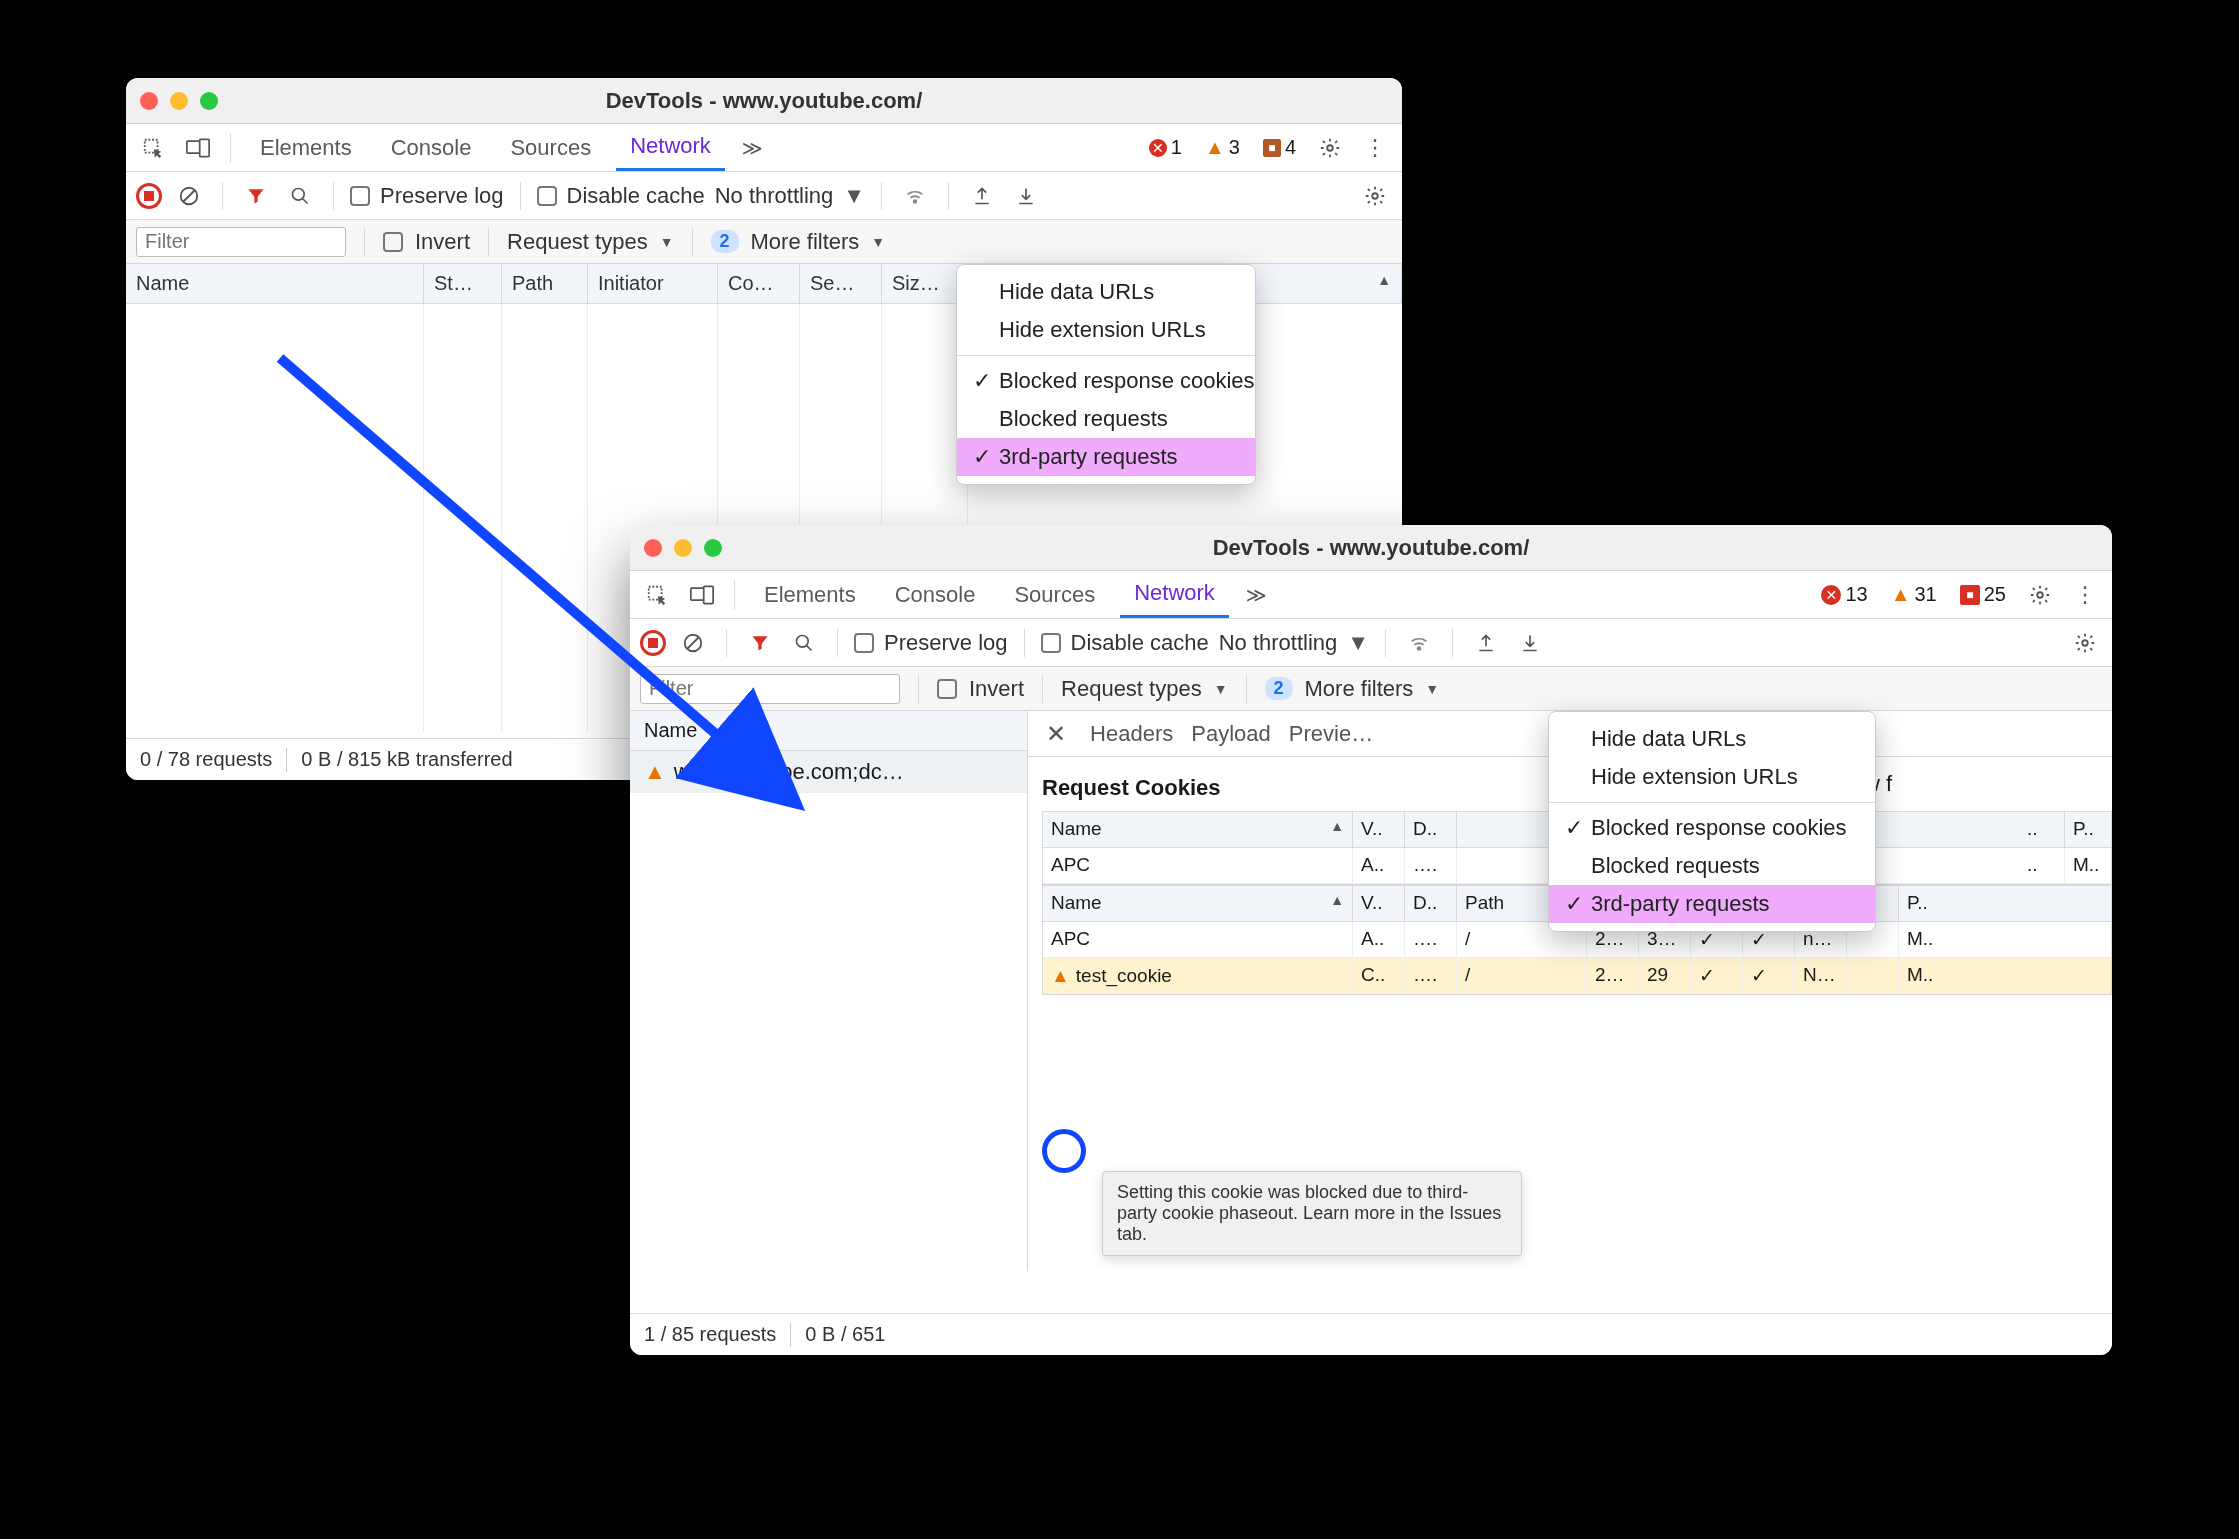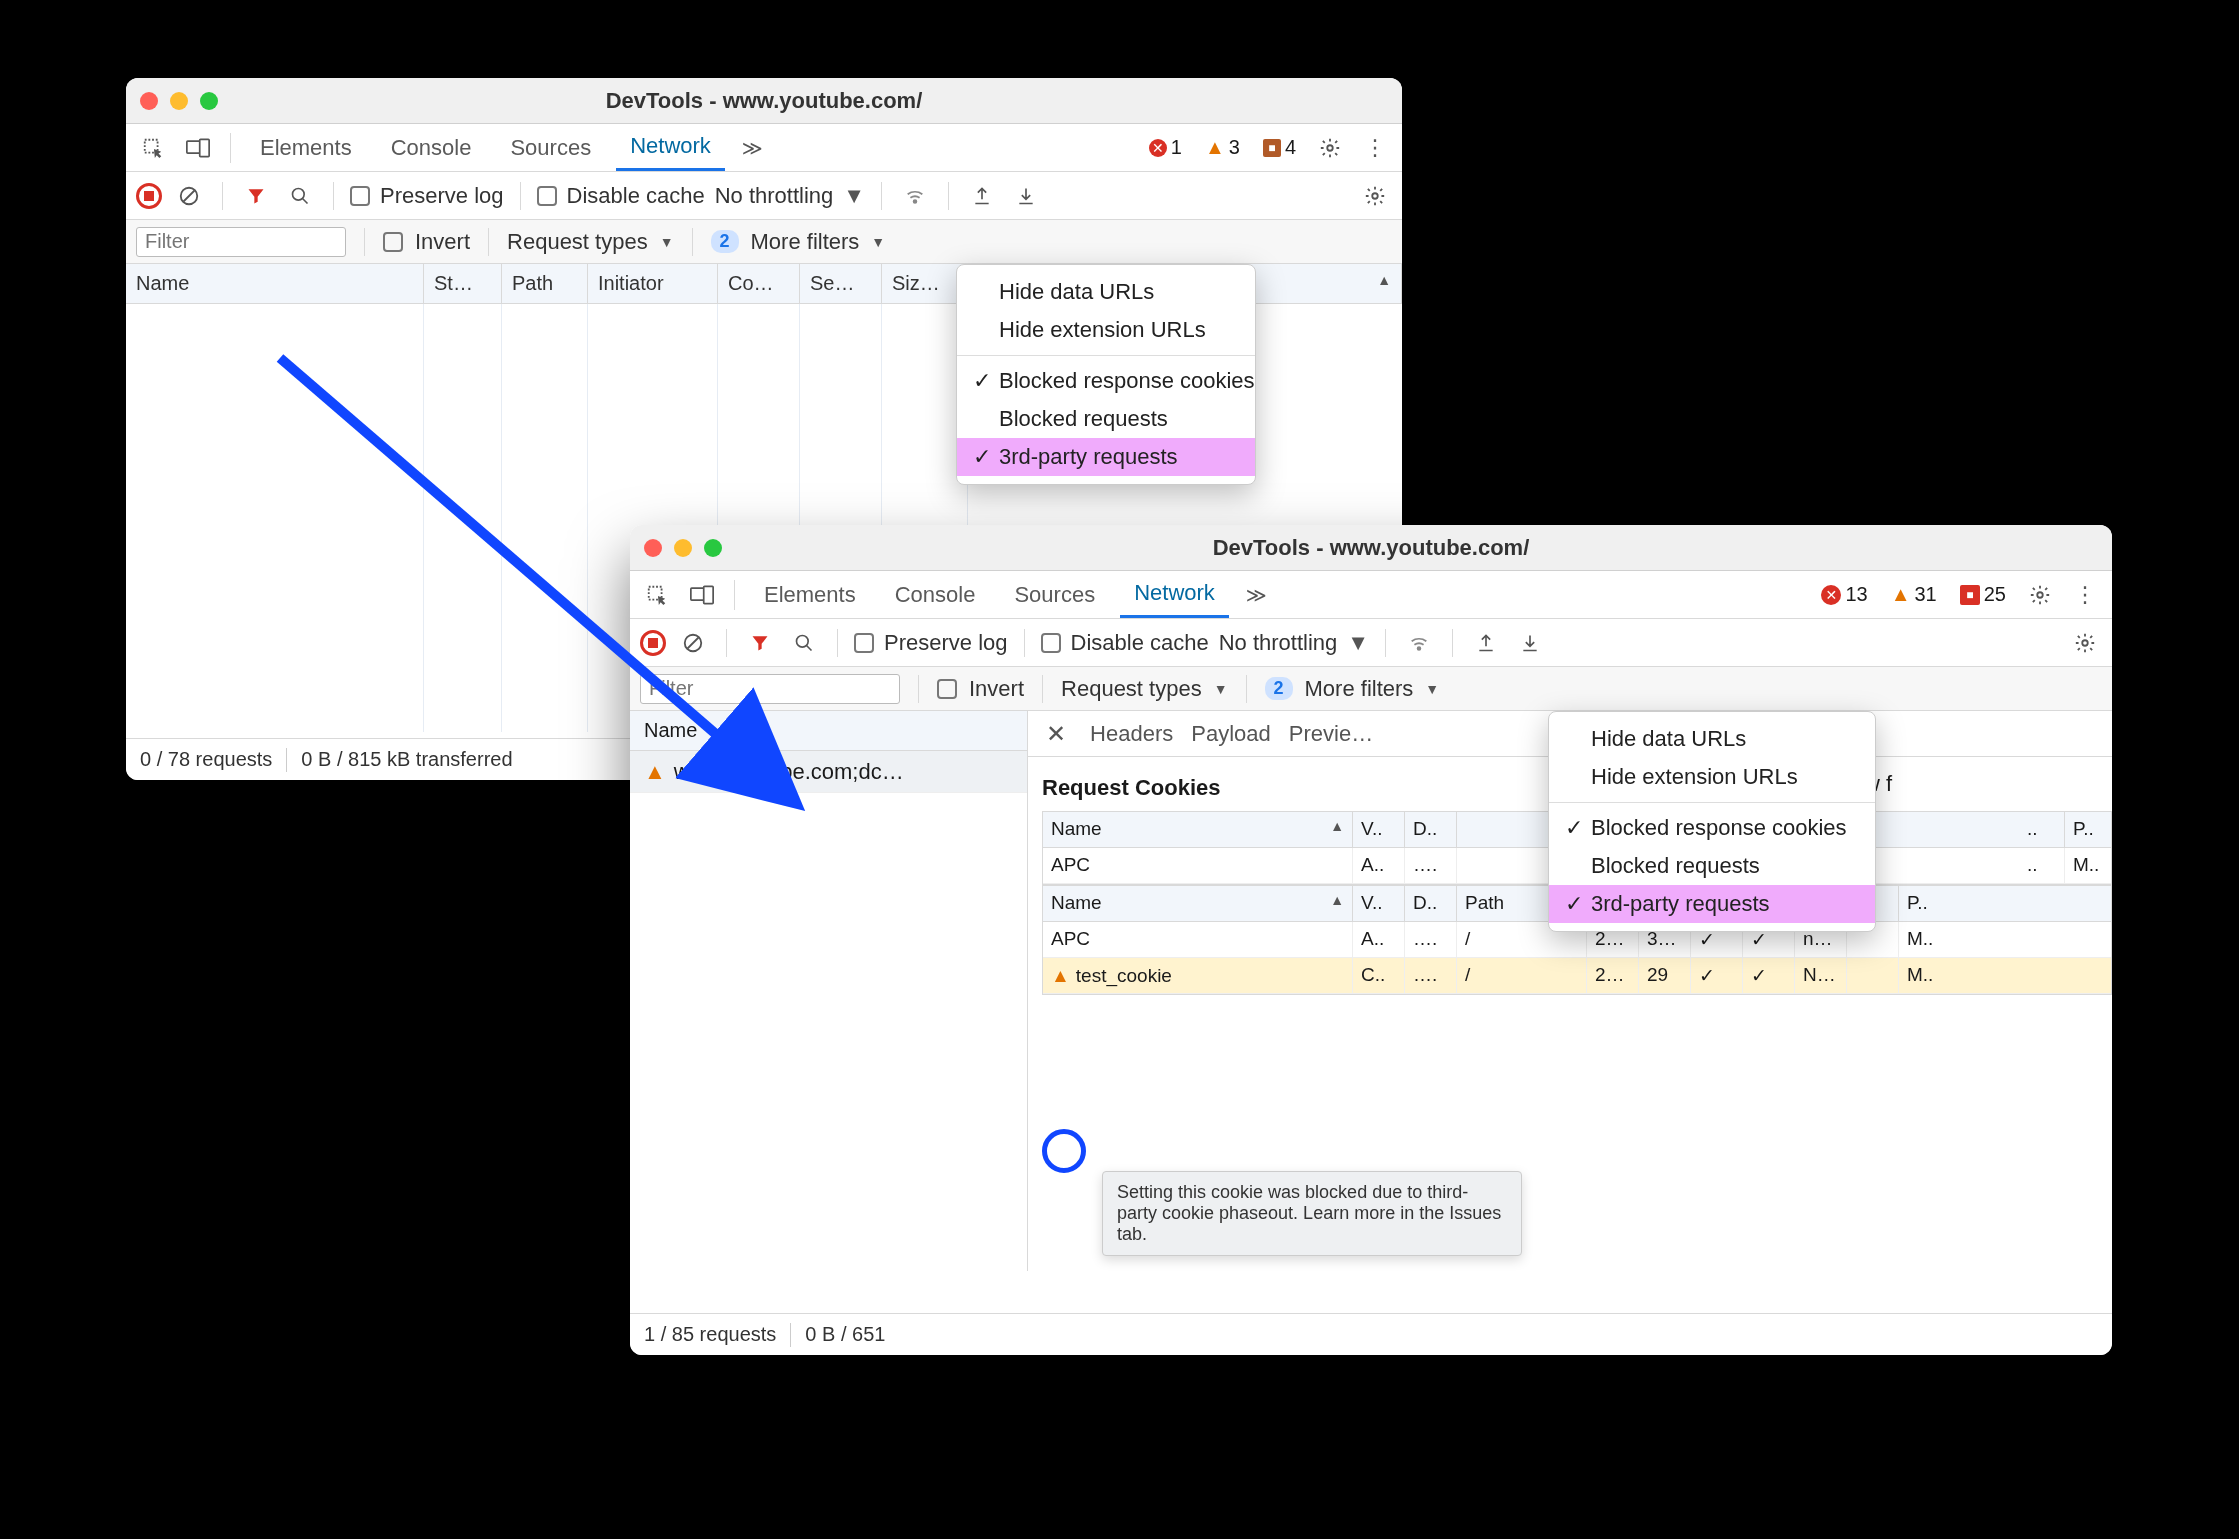"Network" .tab.active { color: #0369a1 -> #6d28d9 }
